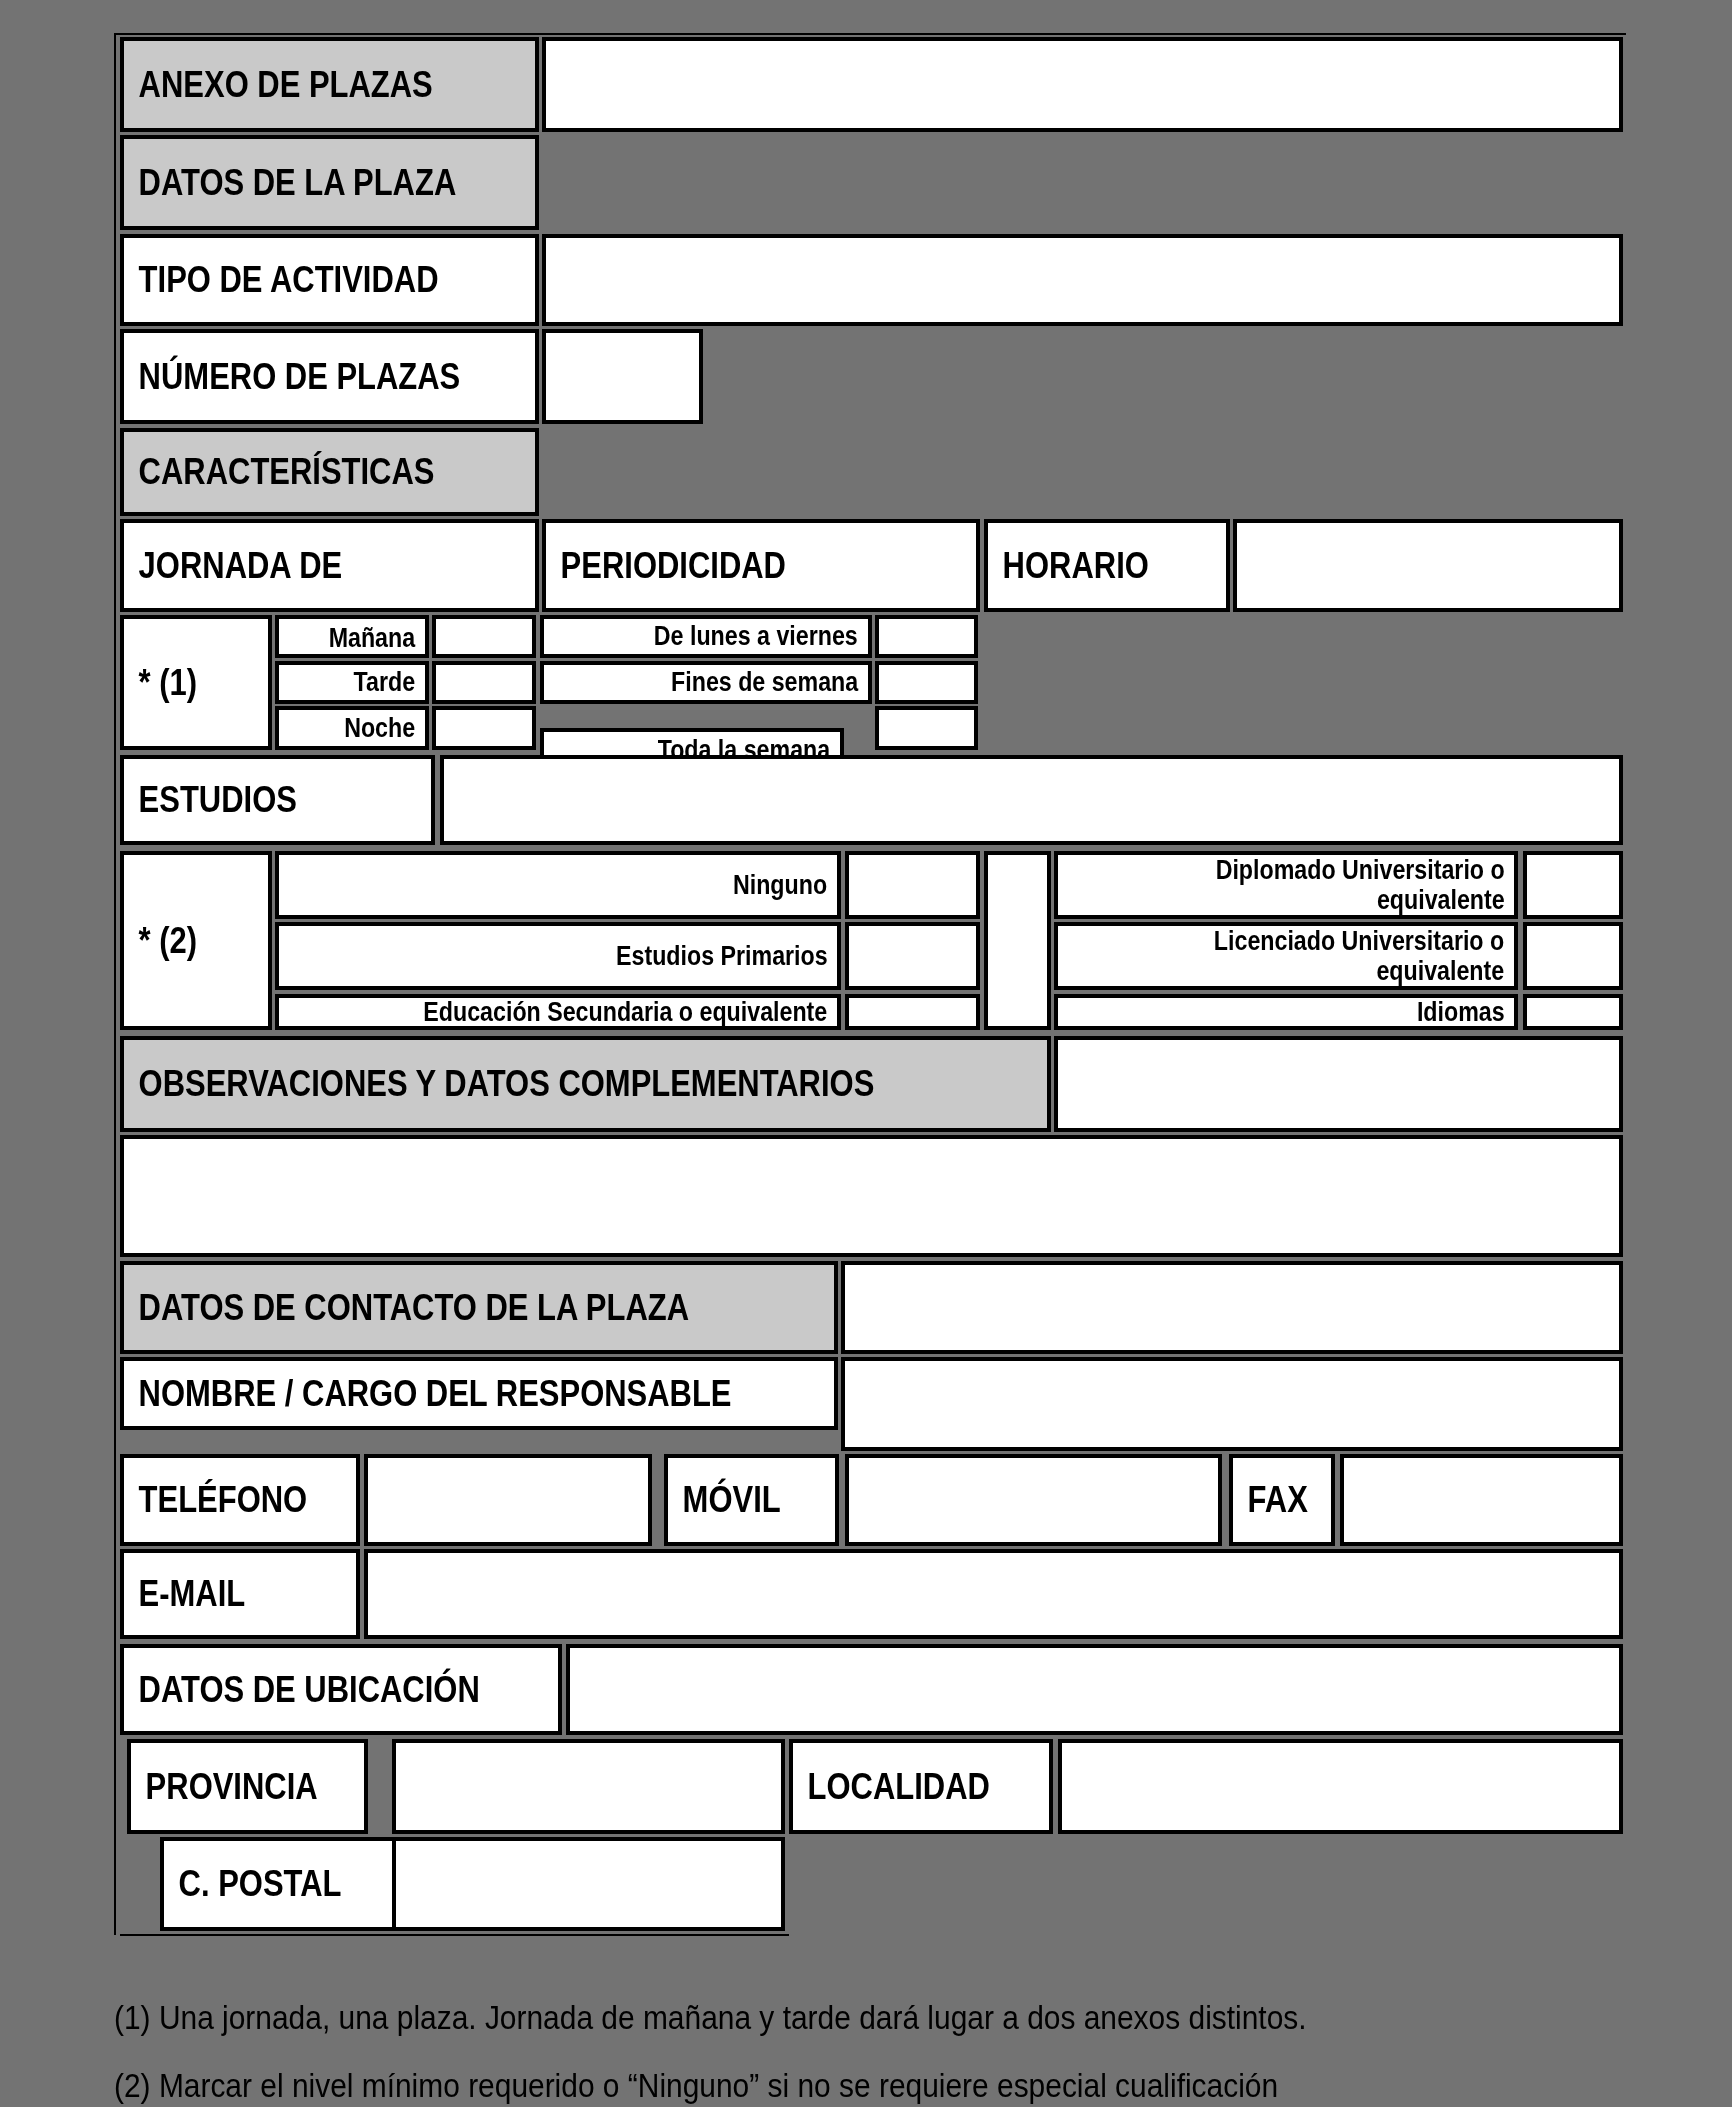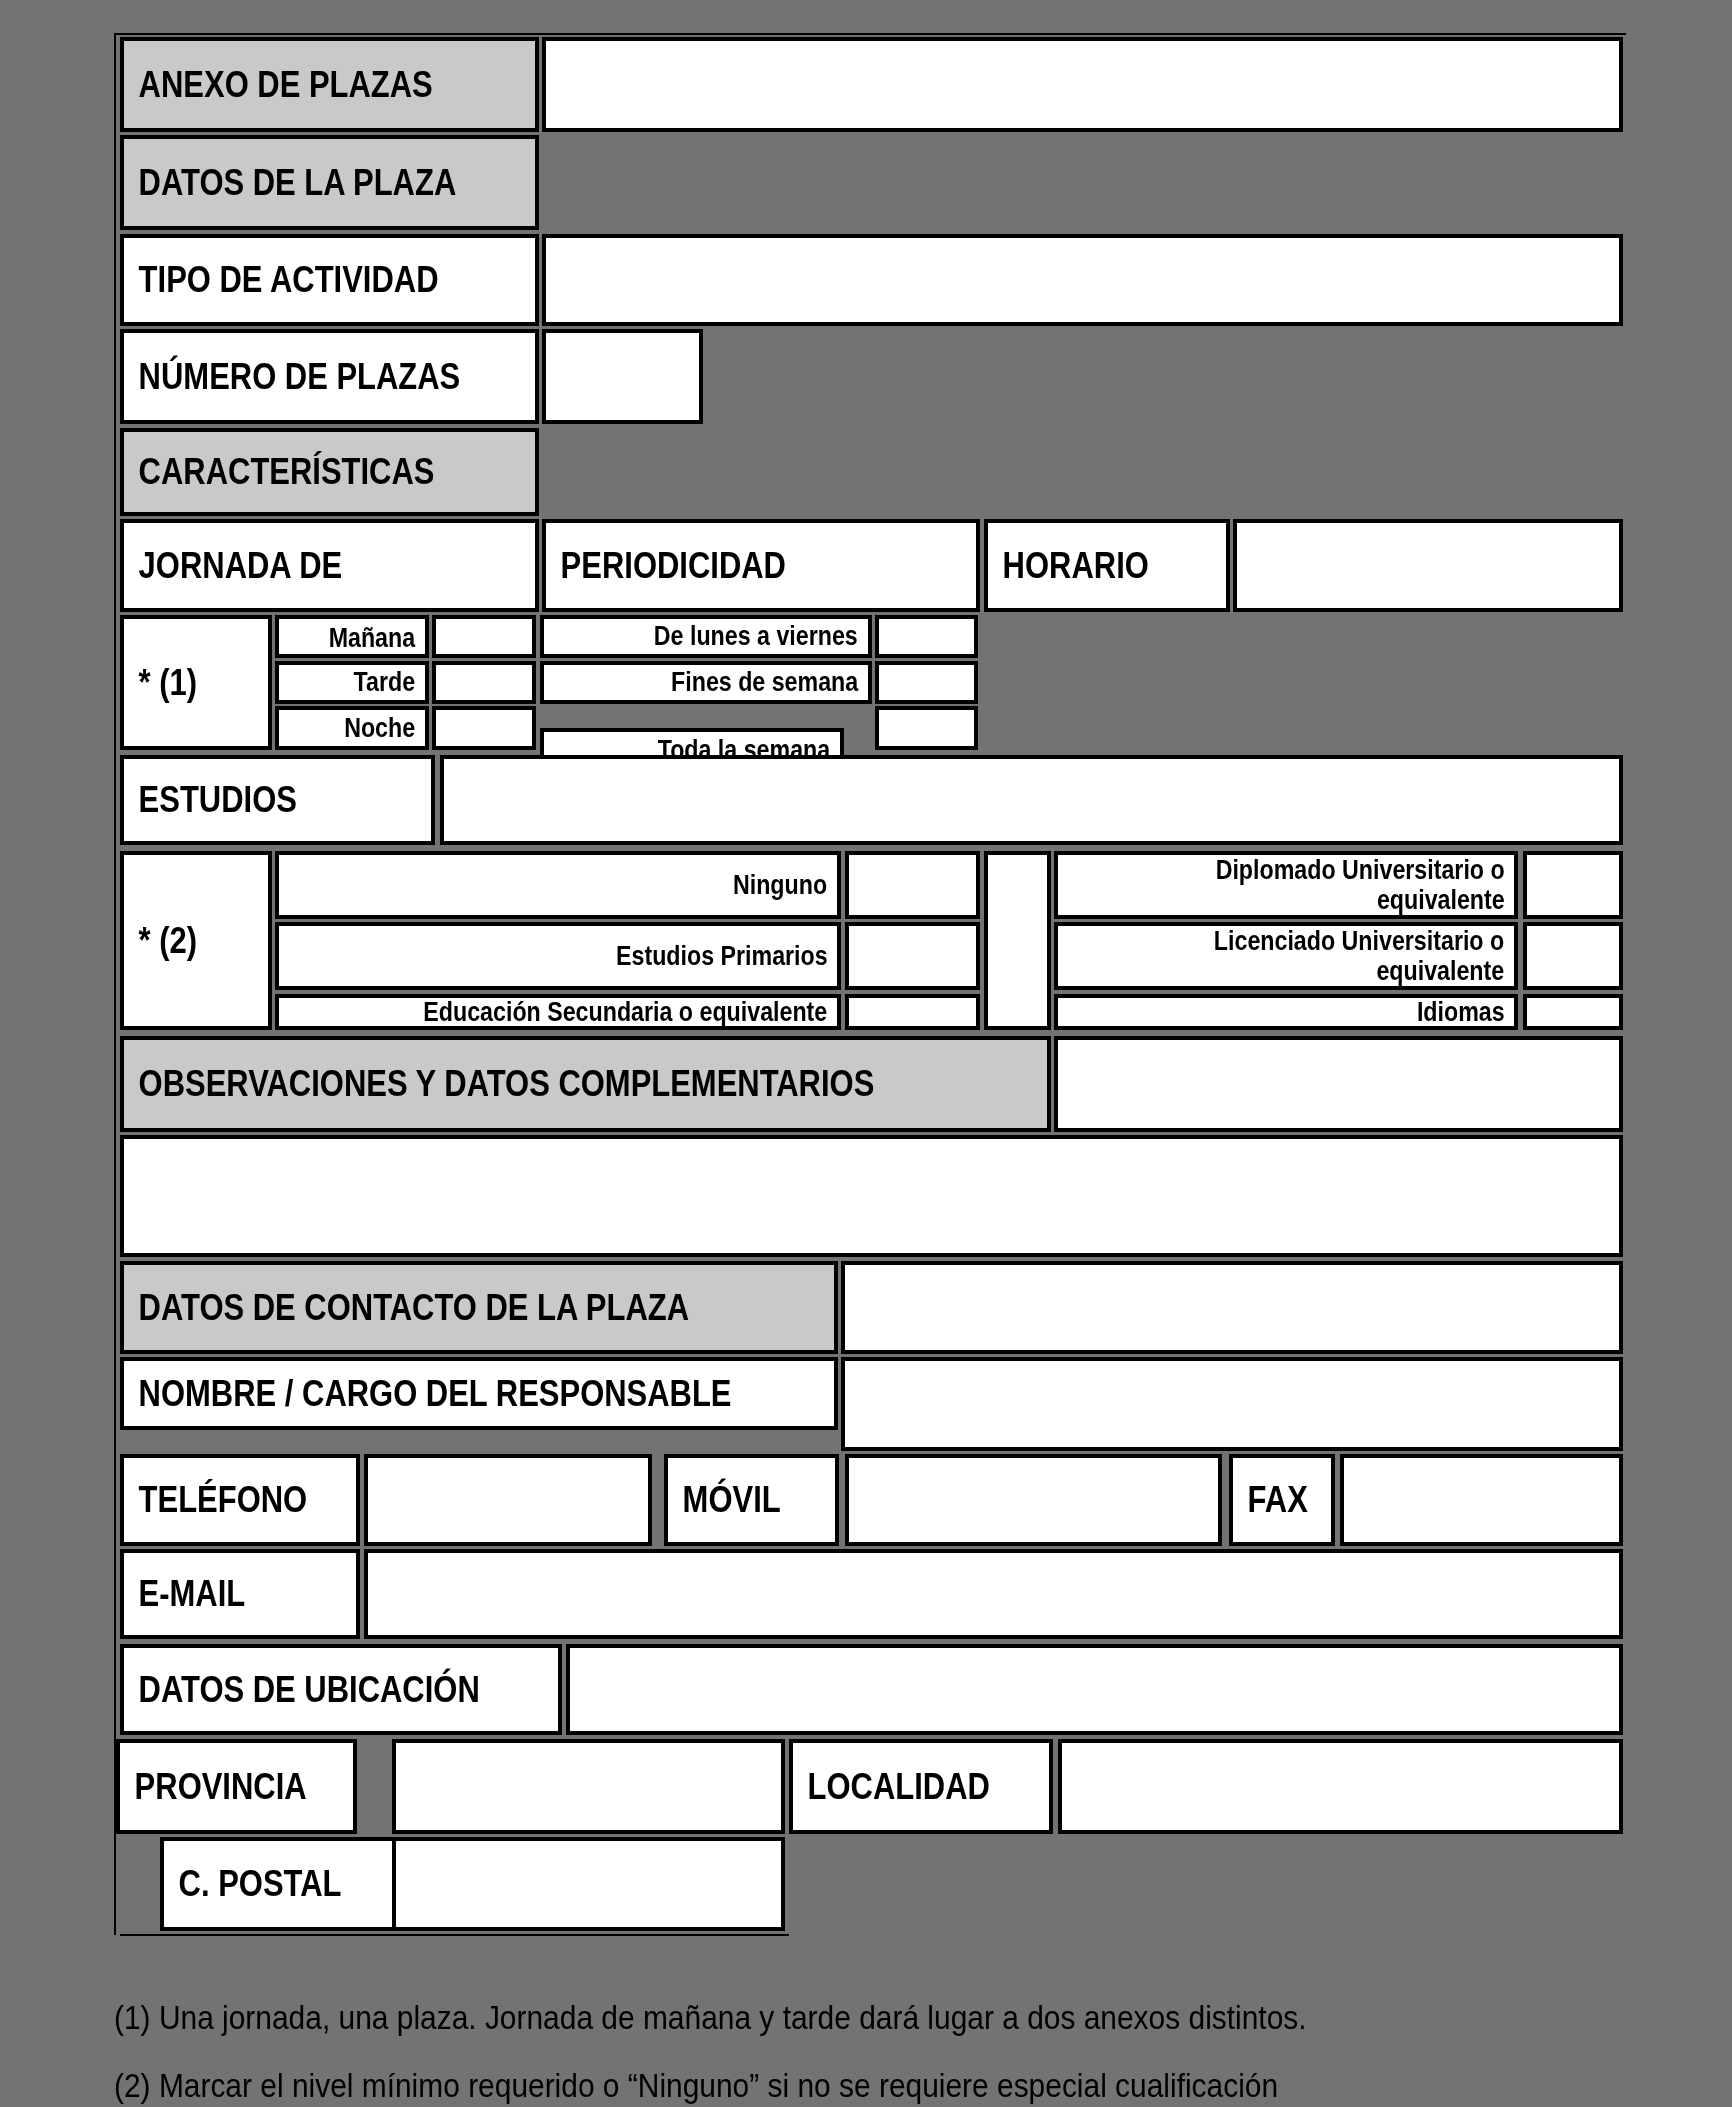"PROVINCIA" div.box { left: 116px -> 127px }
